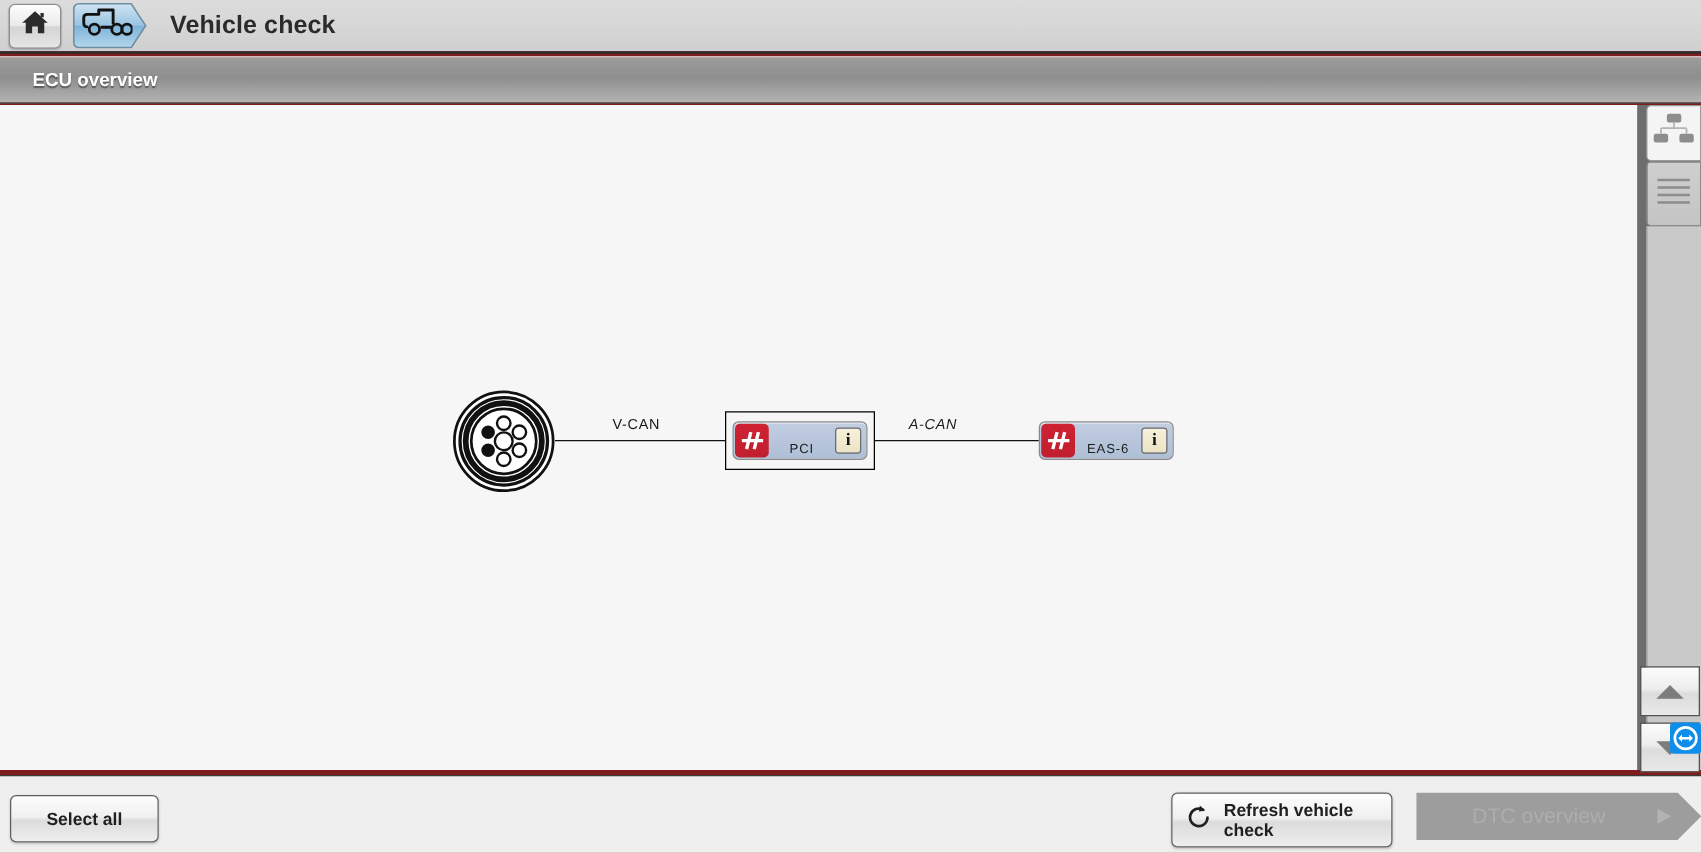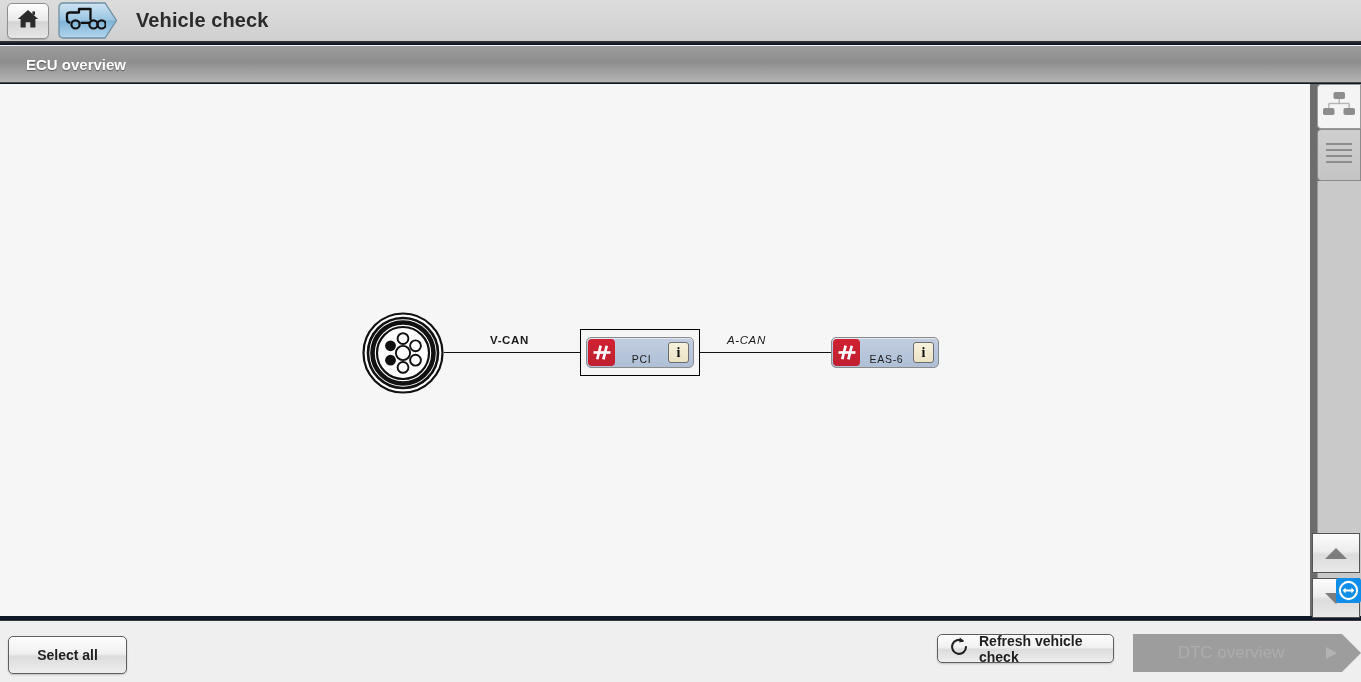"Vehicle check" #app { background: #0f172a -> #7f1d1d }
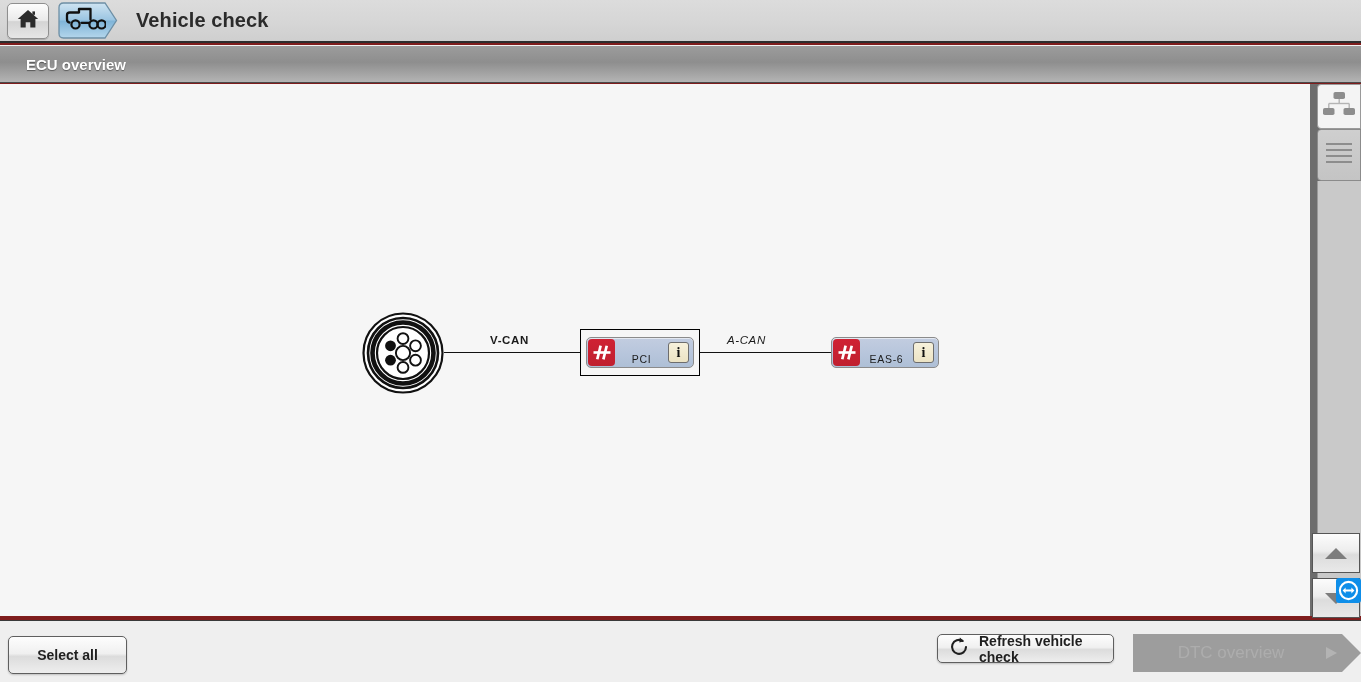"V-CAN" .lbl-vcan { font-weight: bold -> none }
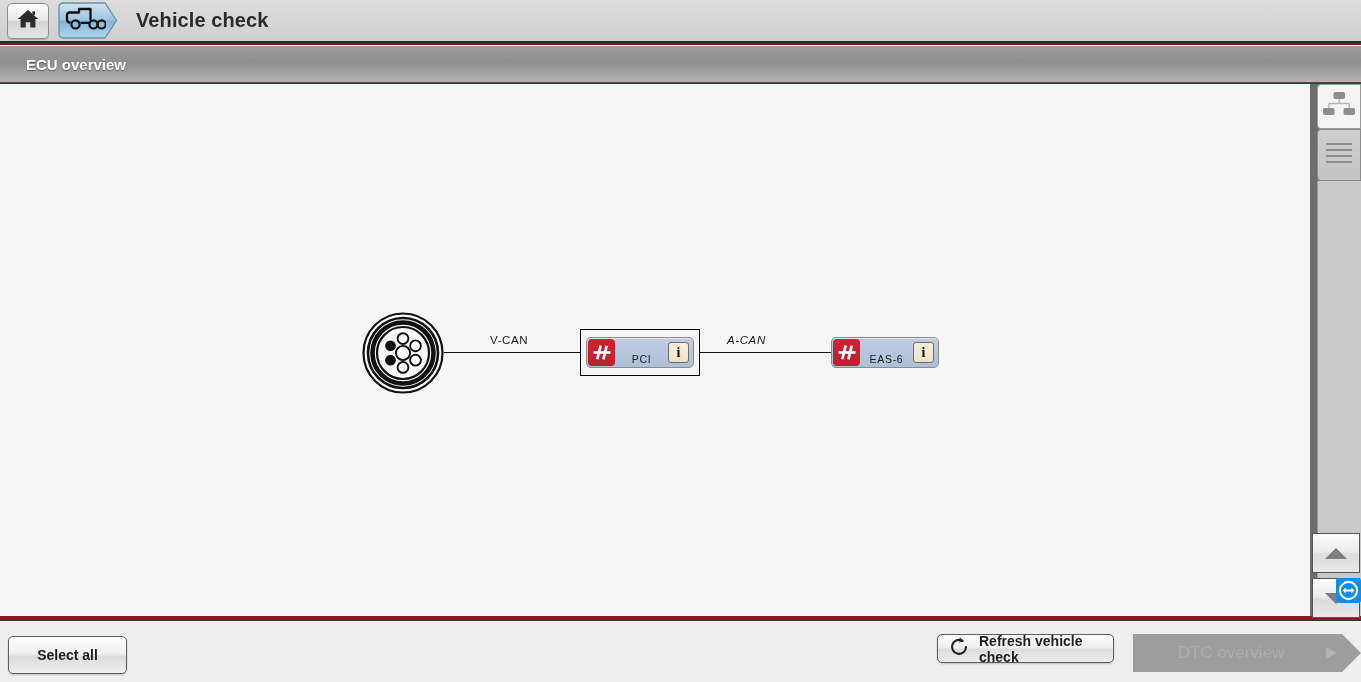"Refresh vehicle check" .btn-refresh { height: 29px -> 44px }
